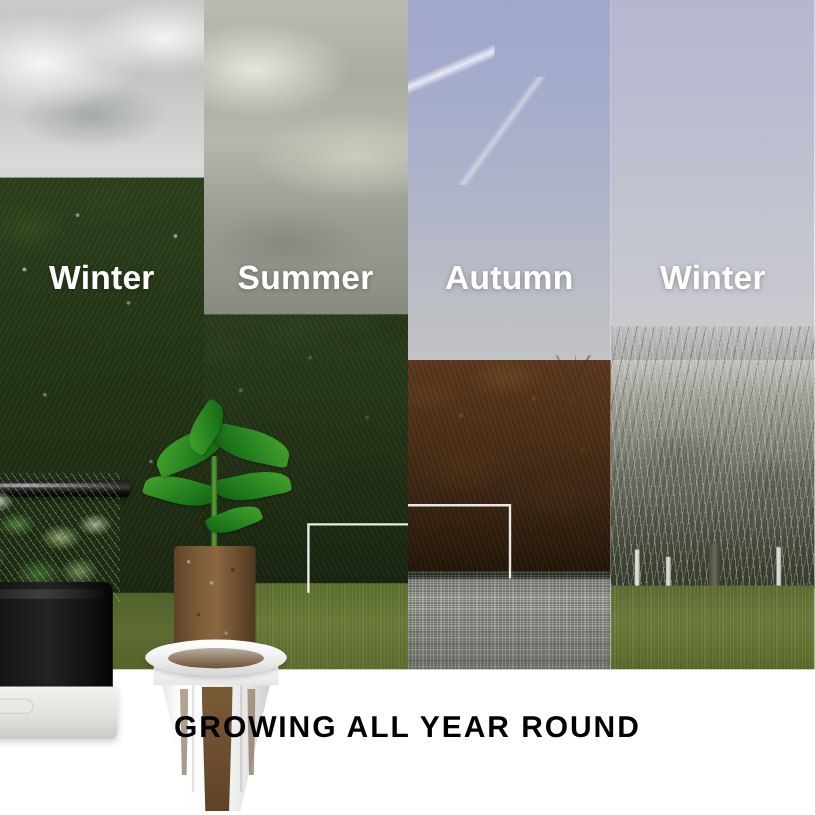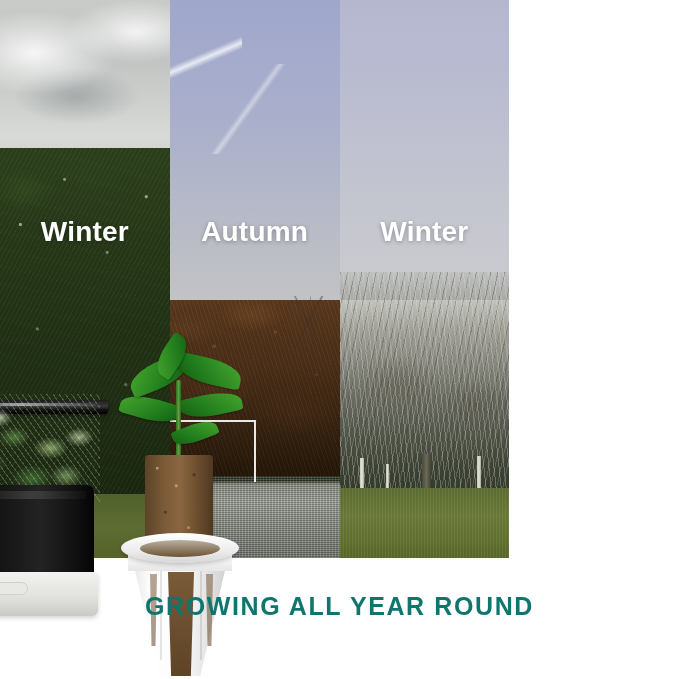"Summer" div.panel { html: none -> <div> <div></div> <div></div> <div></div> <div></div> <div>Summer</div> </div> }
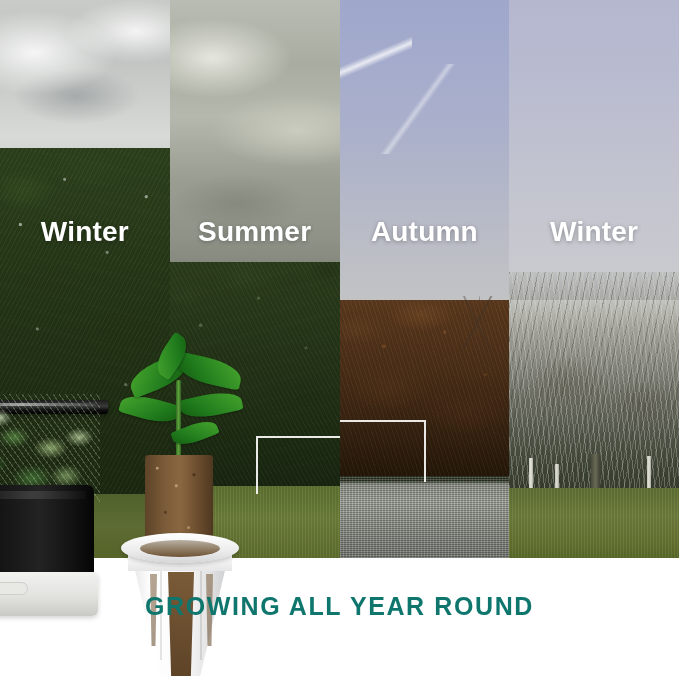"GROWING ALL YEAR ROUND" div.caption { color: #0f766e -> #000000 }
